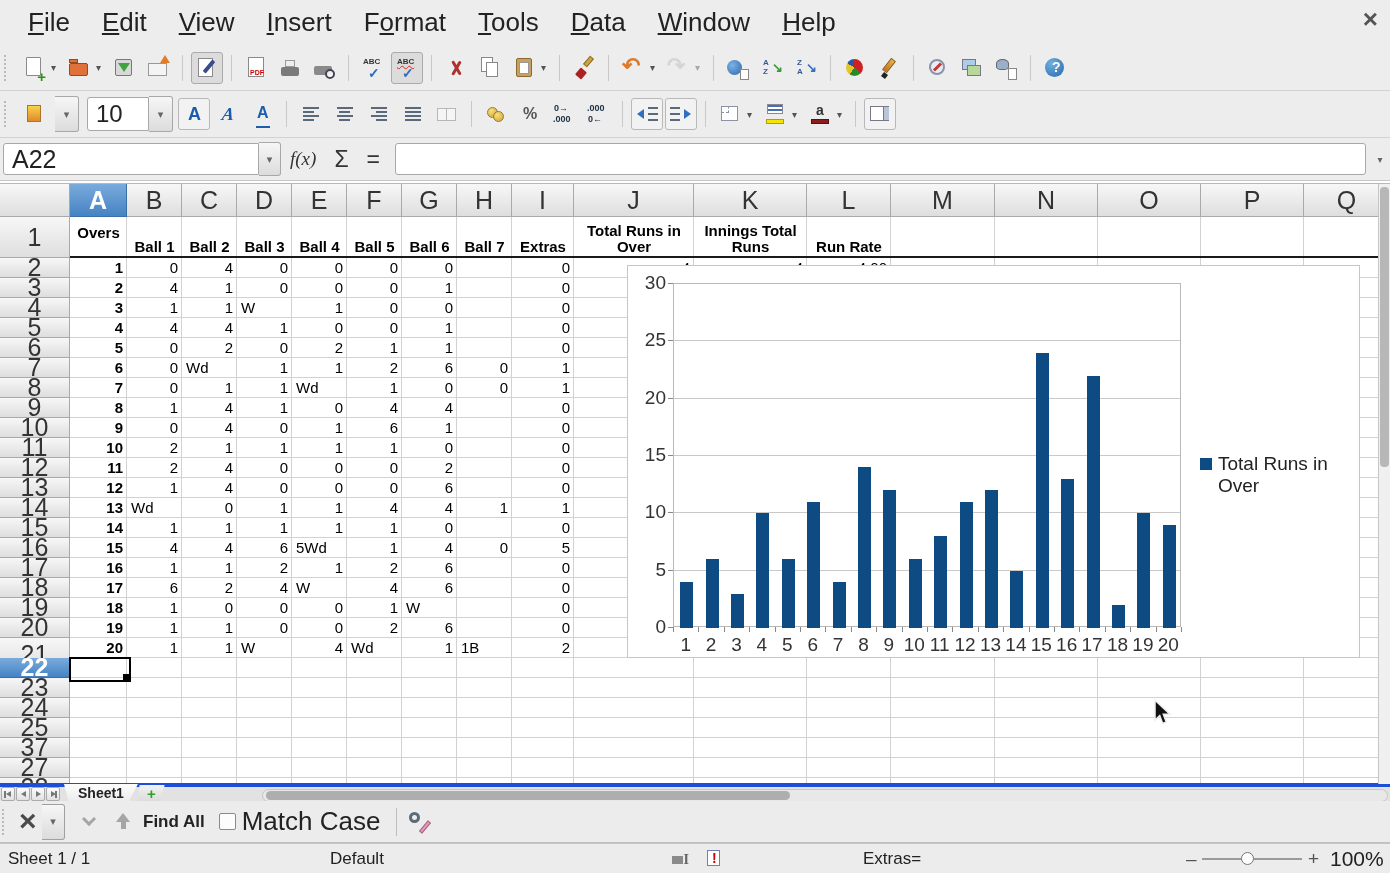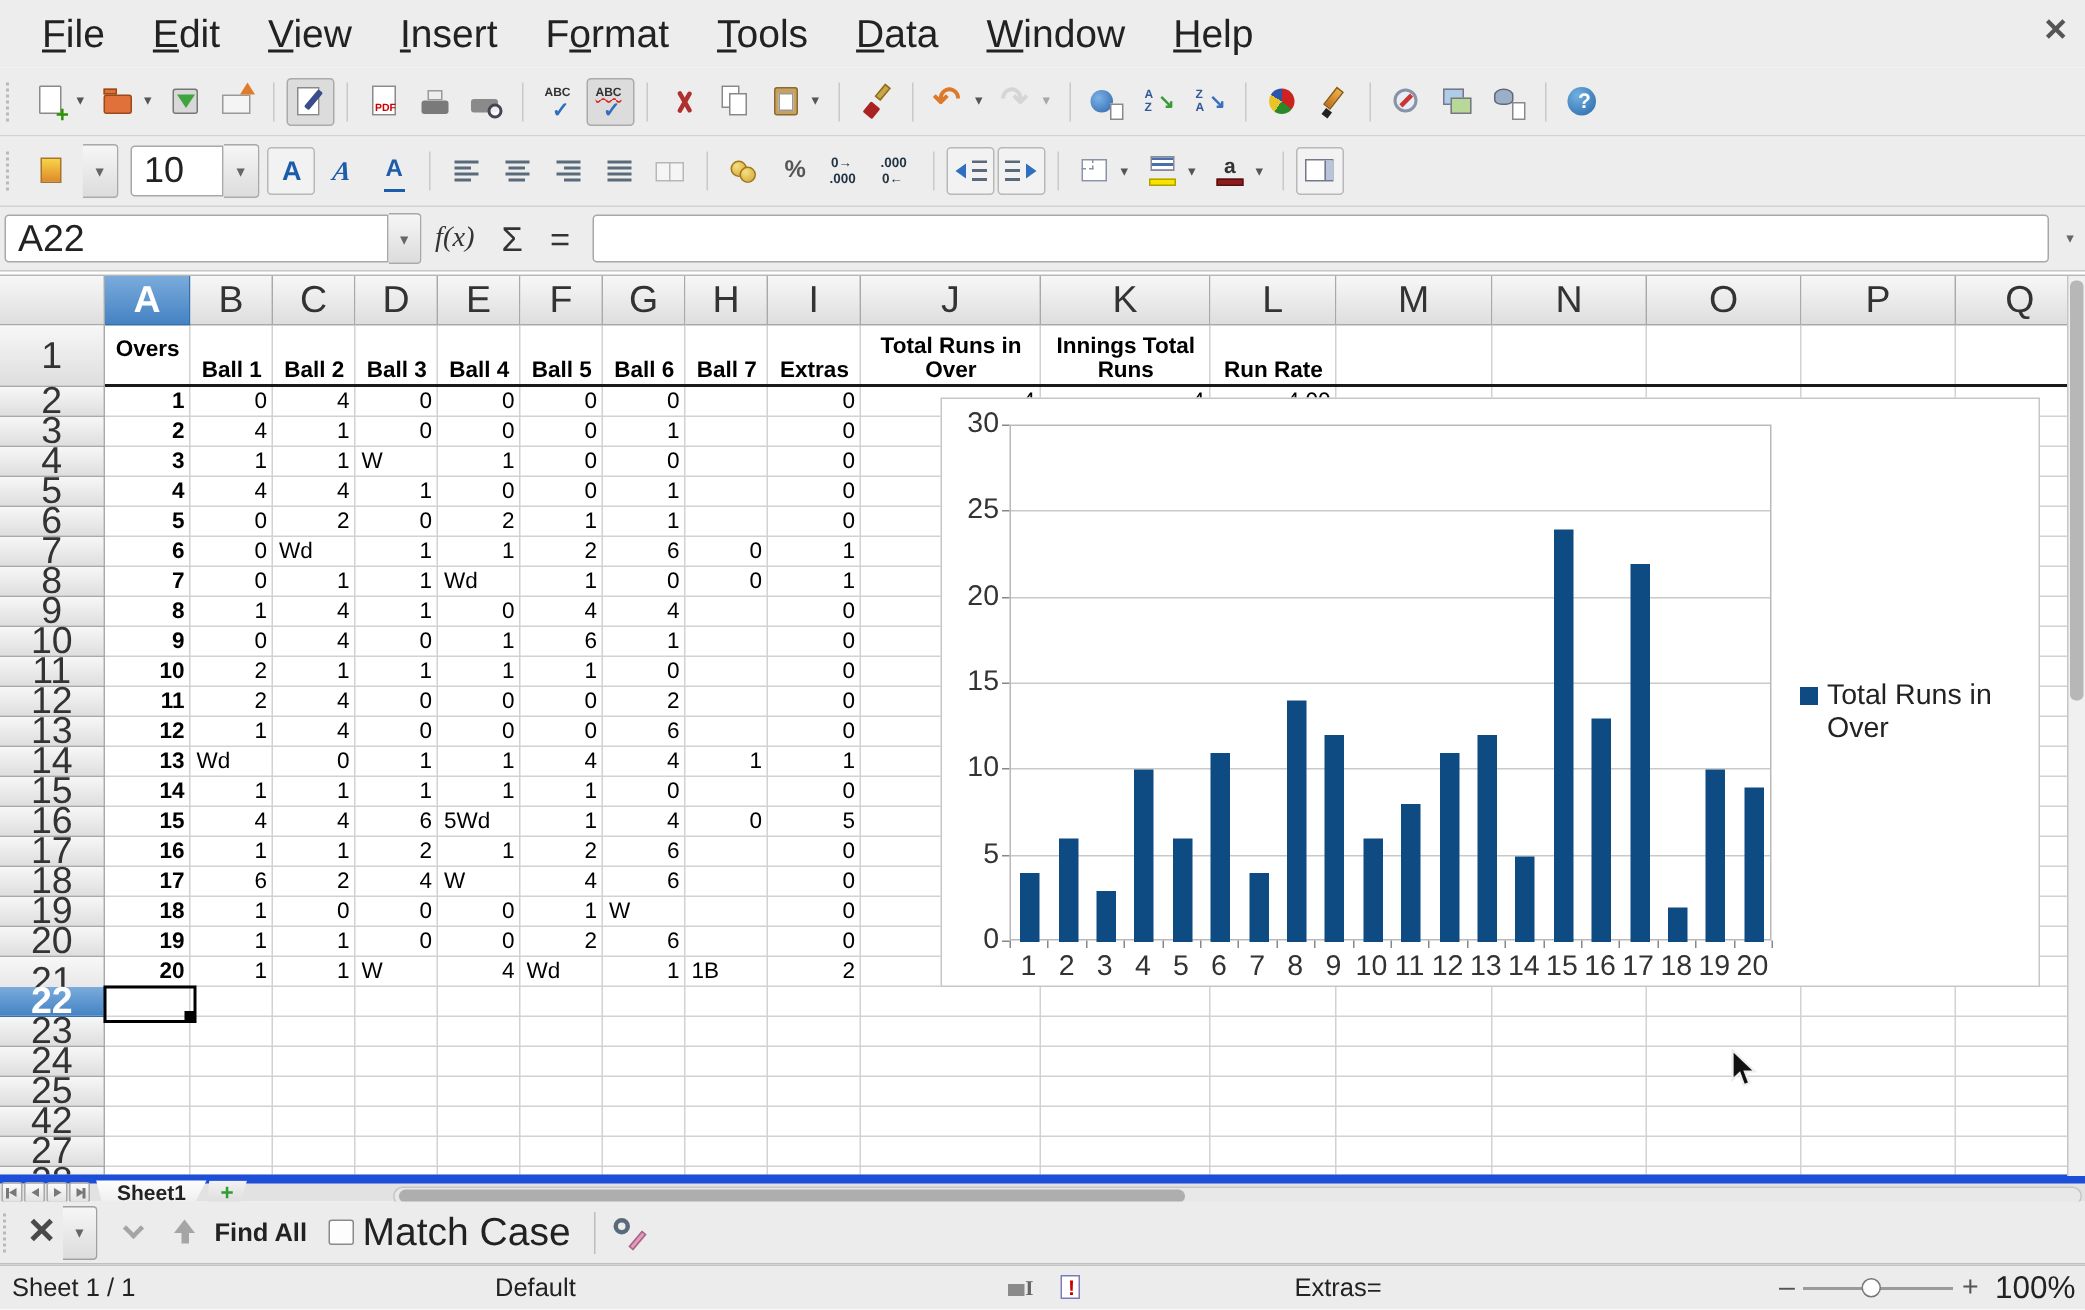"42" div.rowhdr { text: 42 -> 37 }
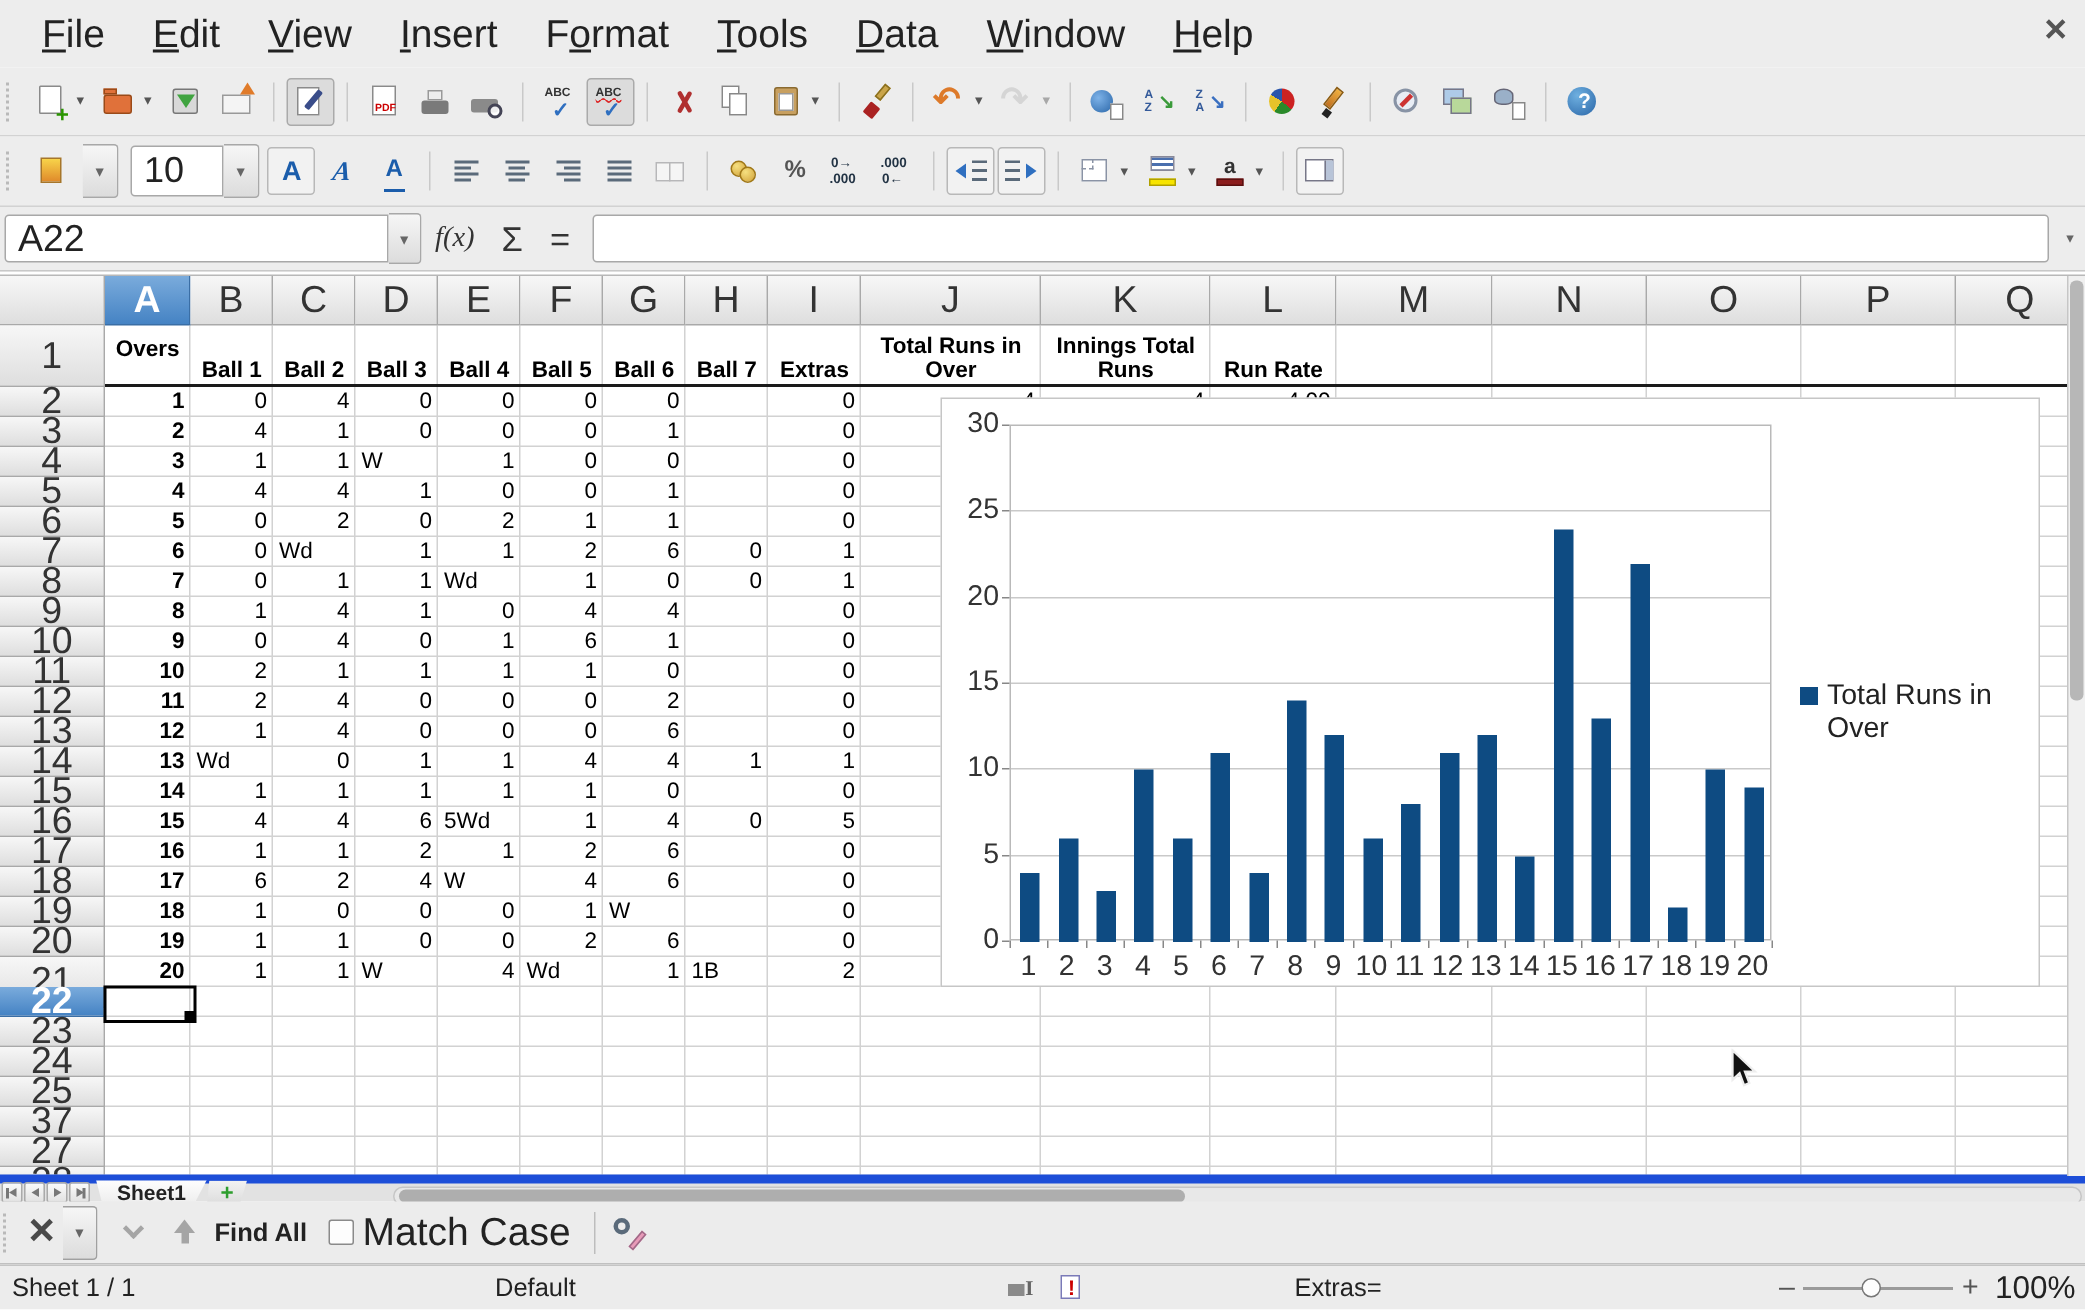"Sheet1" #tabbar { align-items: center -> flex-end; border-top: 6px solid #1d4ed8 -> 4px solid #1d4ed8 }
